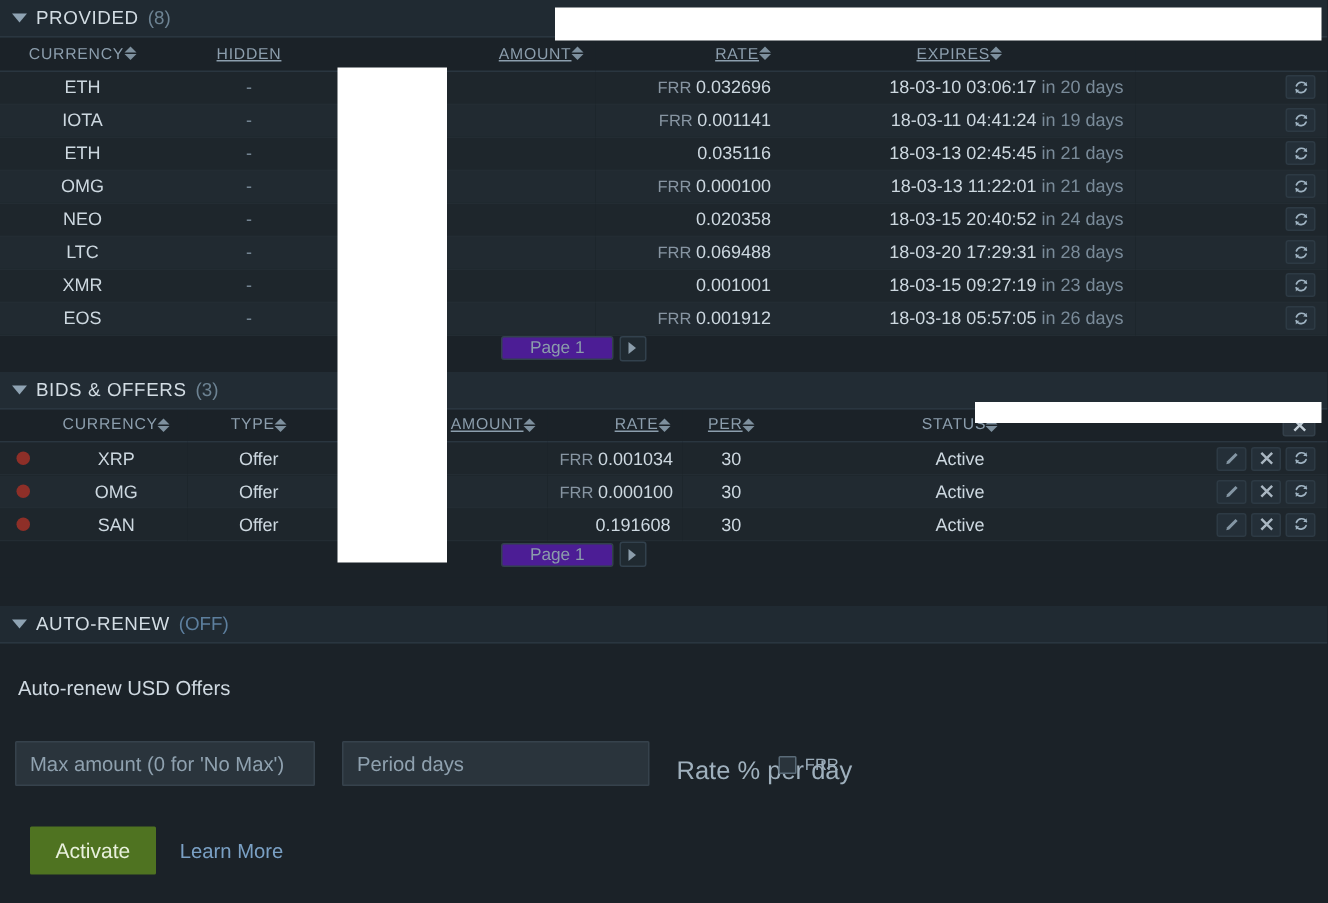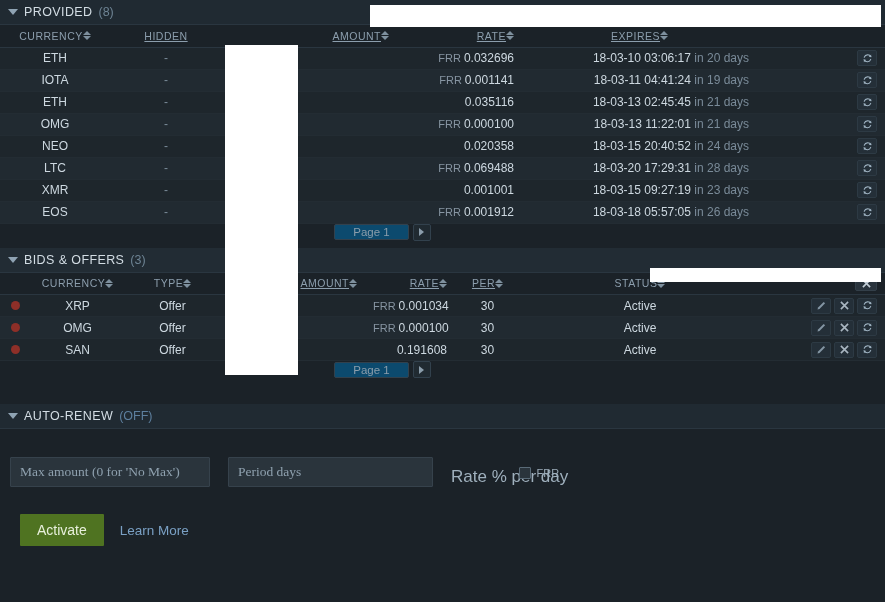"Page 1" .pager-page { background: #0c4a6e -> #4c1d95 }
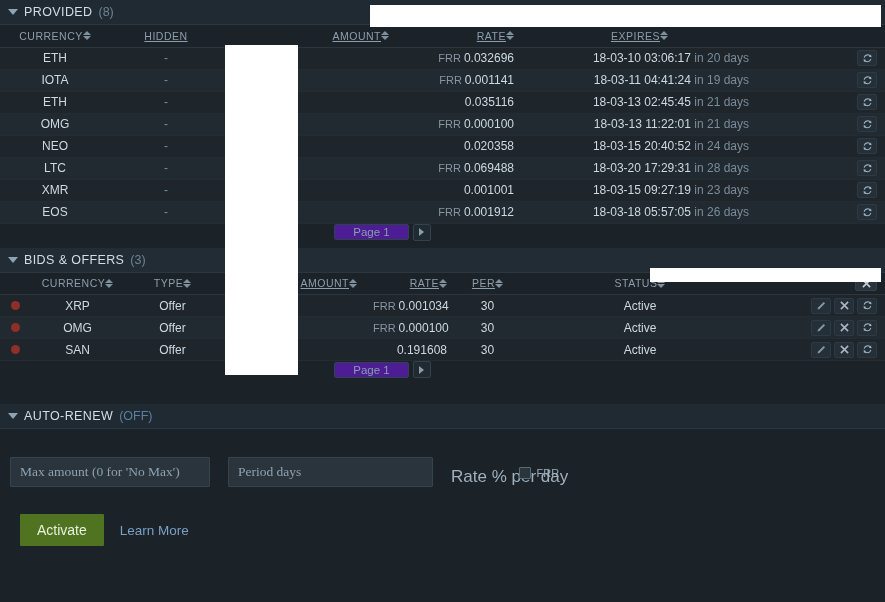"Auto-renew USD Offers" div.ar-desc { html: none -> <div>Auto-renew USD Offers</div> }
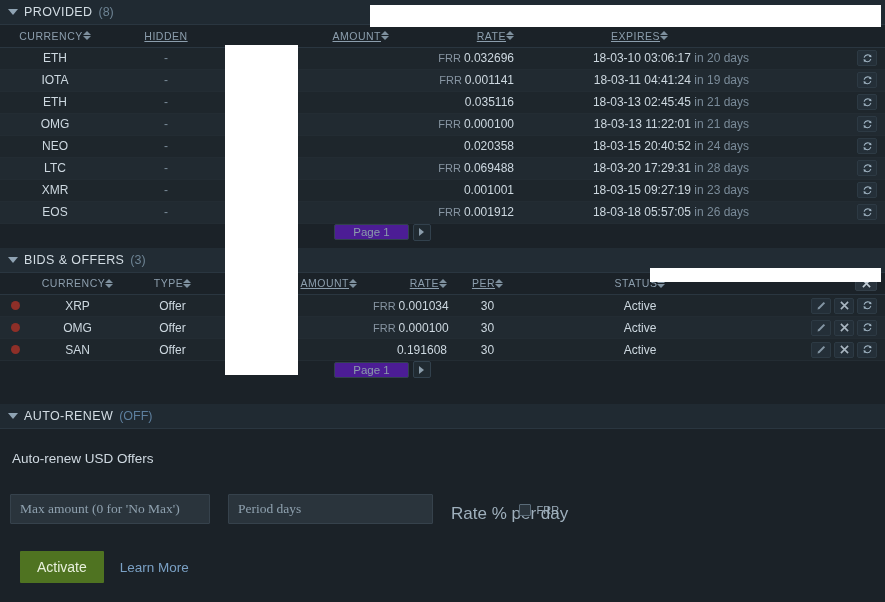"Max amount (0 for 'No" .inp { font-family: Liberation Serif, serif -> Liberation Sans, sans-serif }
